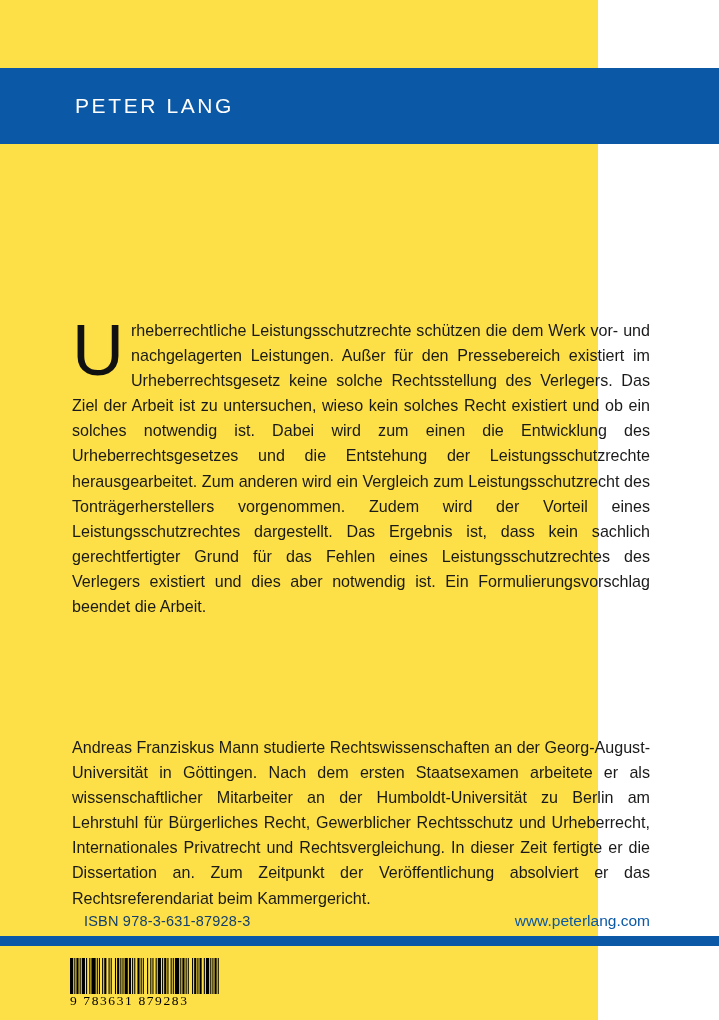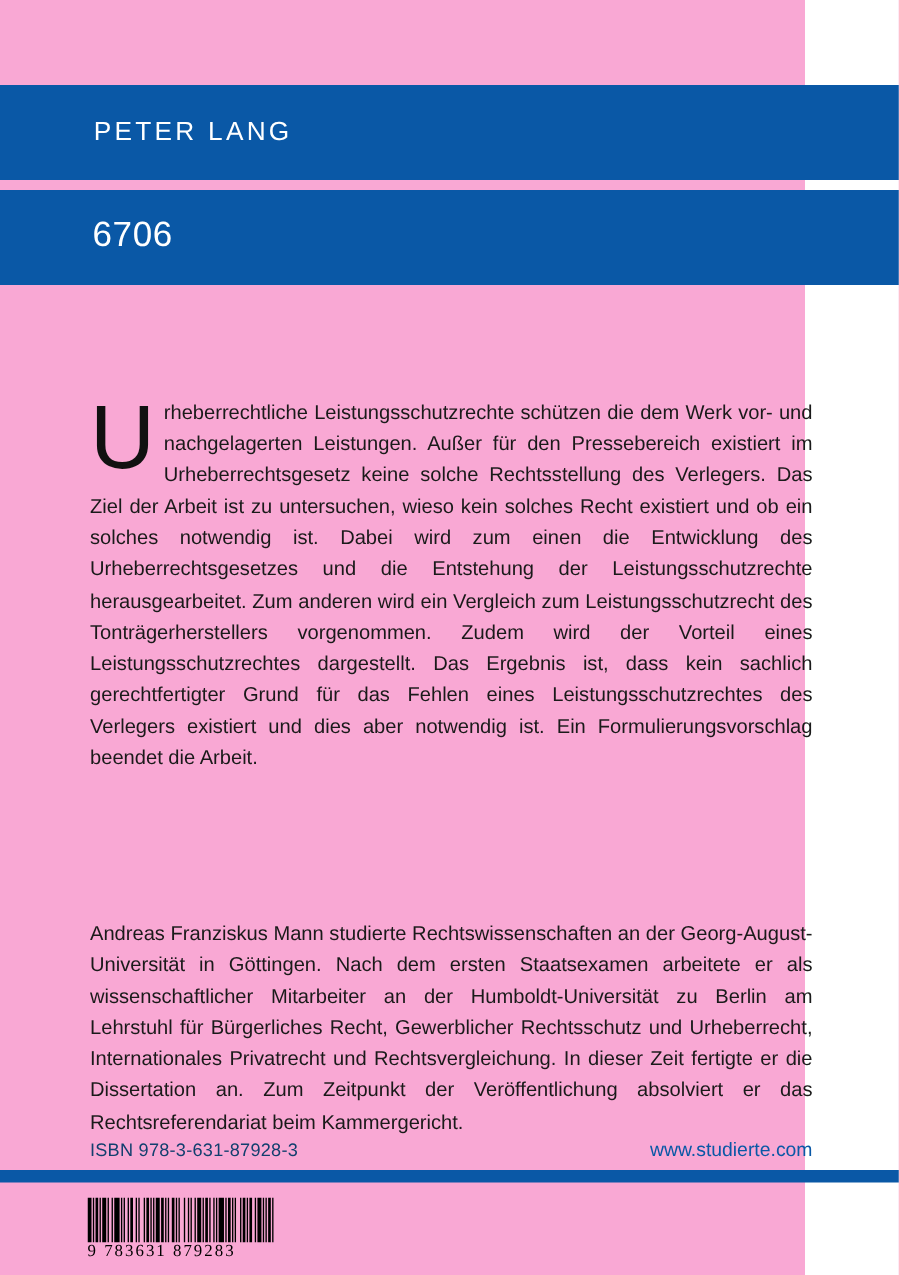"PETER LANG" .cover { background: #f9a8d4 -> #fde047; width: 644px -> 598px }
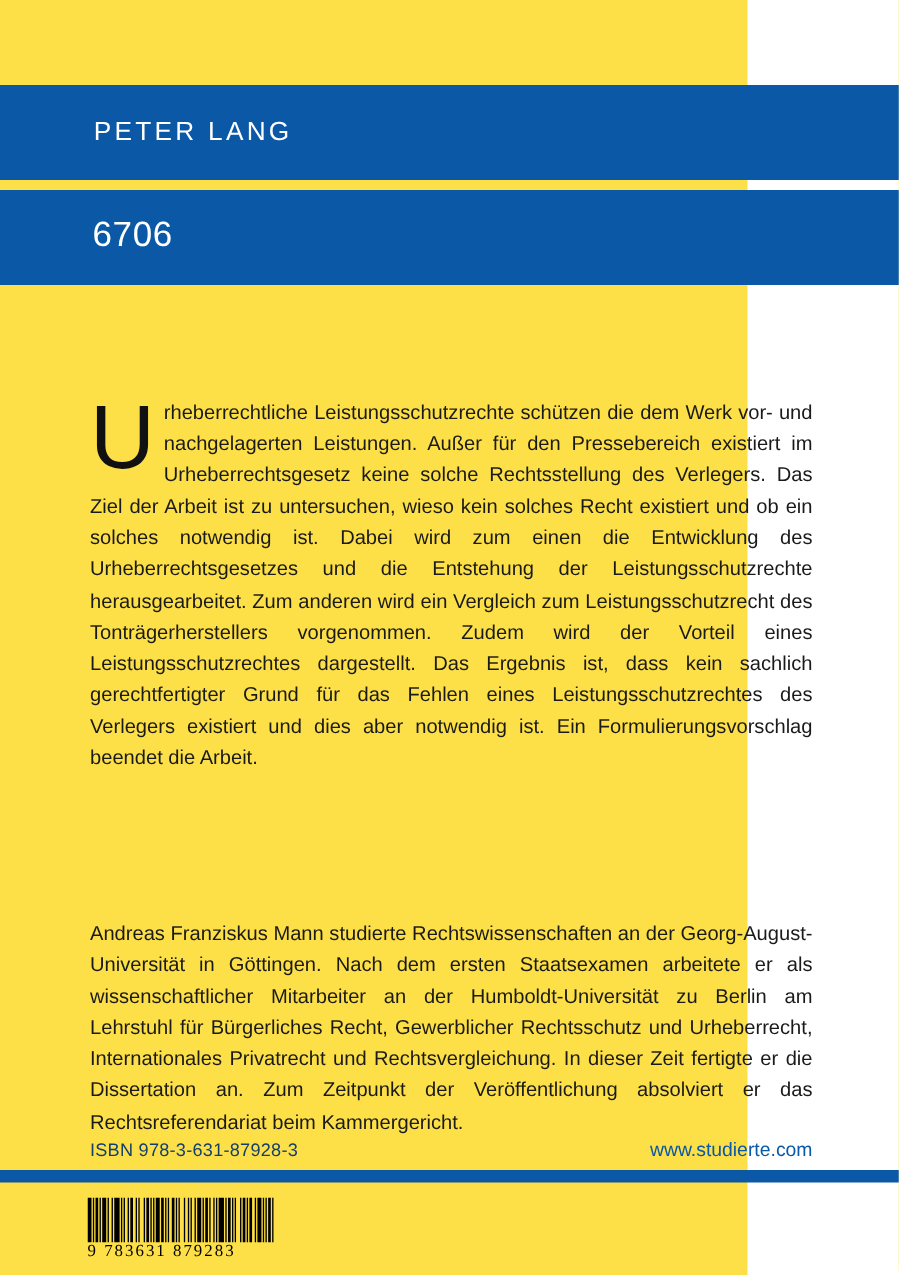"6706" div.band { html: <div> <div>6706</div> </div> -> none }
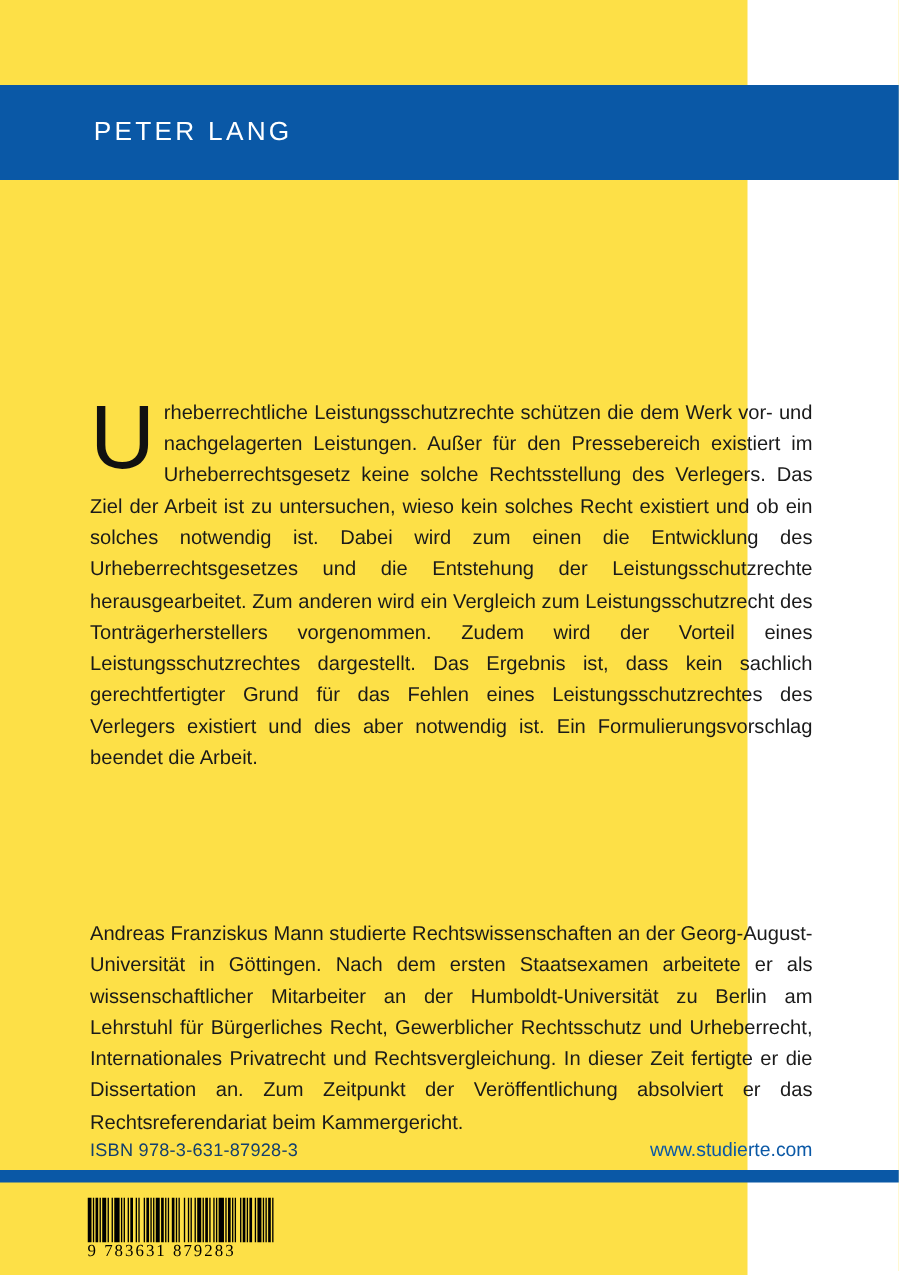"ISBN 978-3-631-87928-3" .isbn { left: 0 -> 12px }
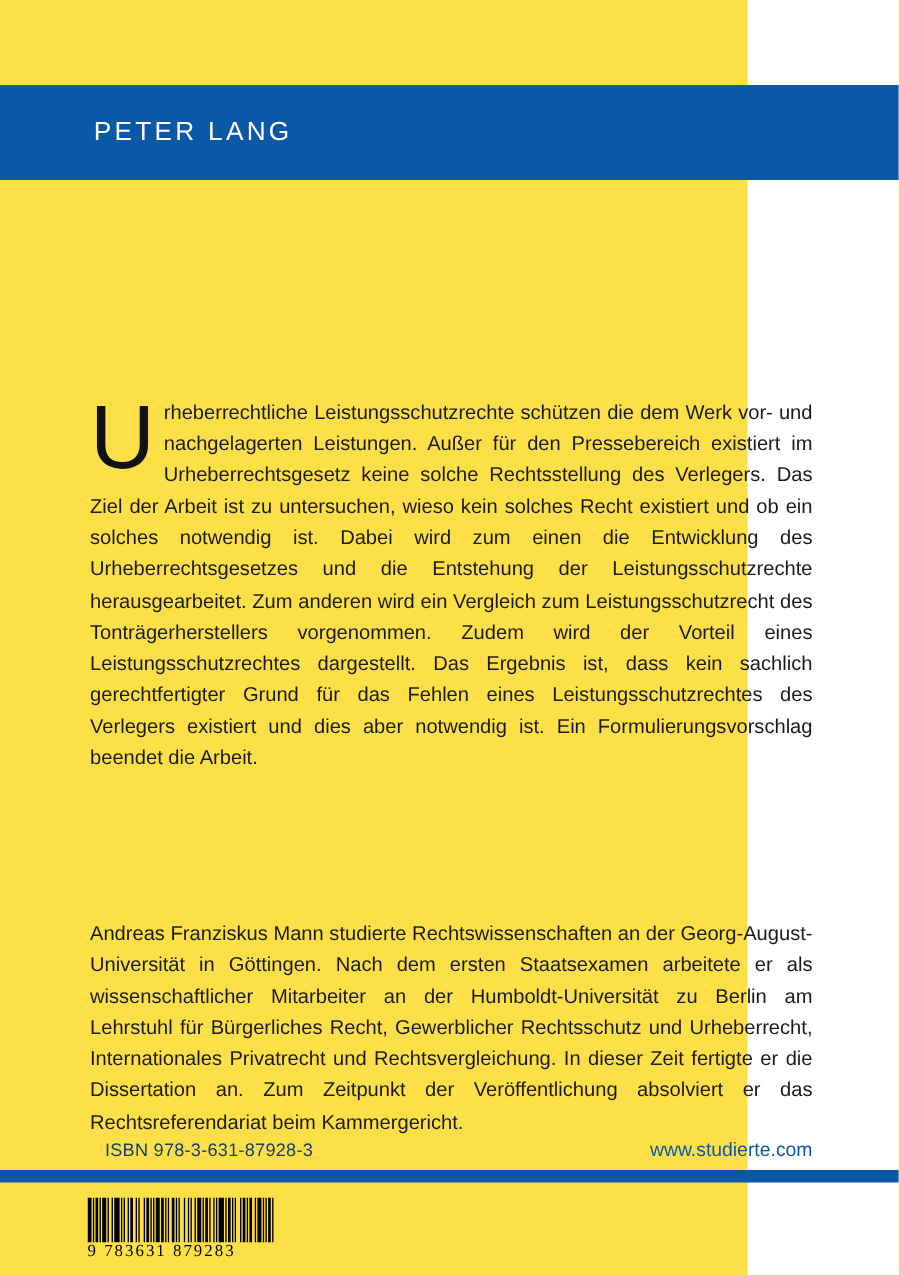"www.studierte.com" div.website { text: www.studierte.com -> www.peterlang.com }
